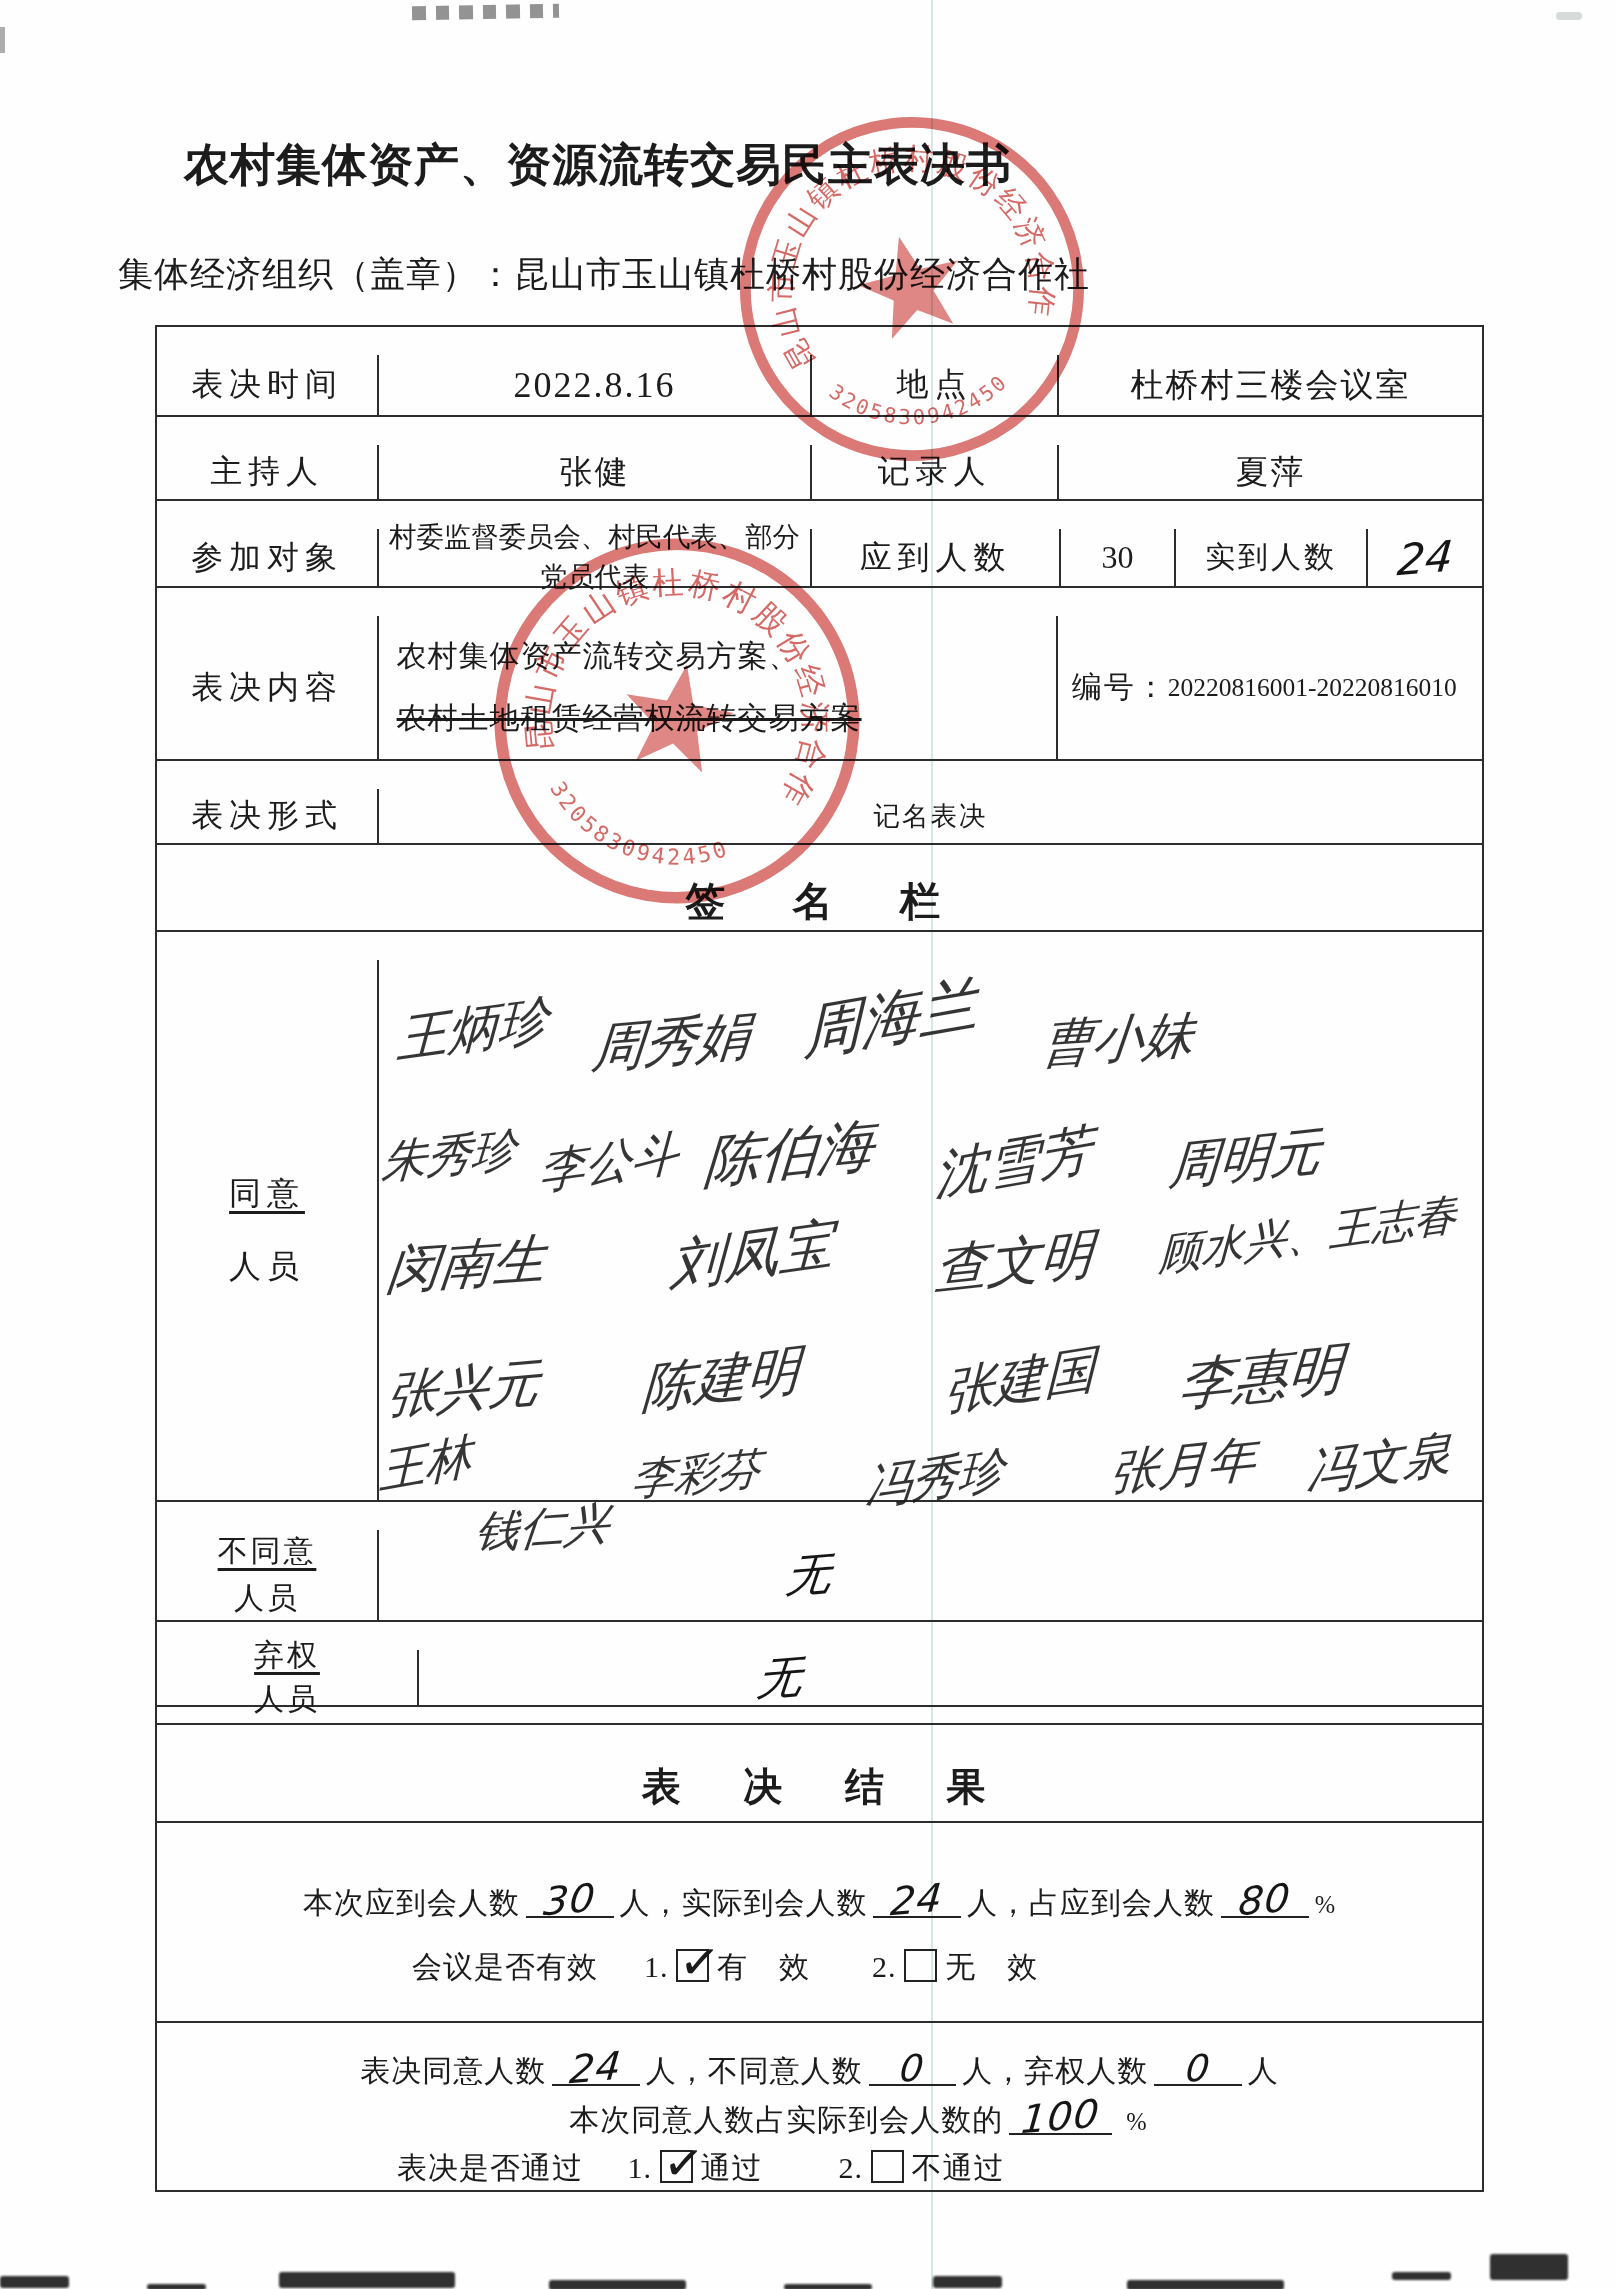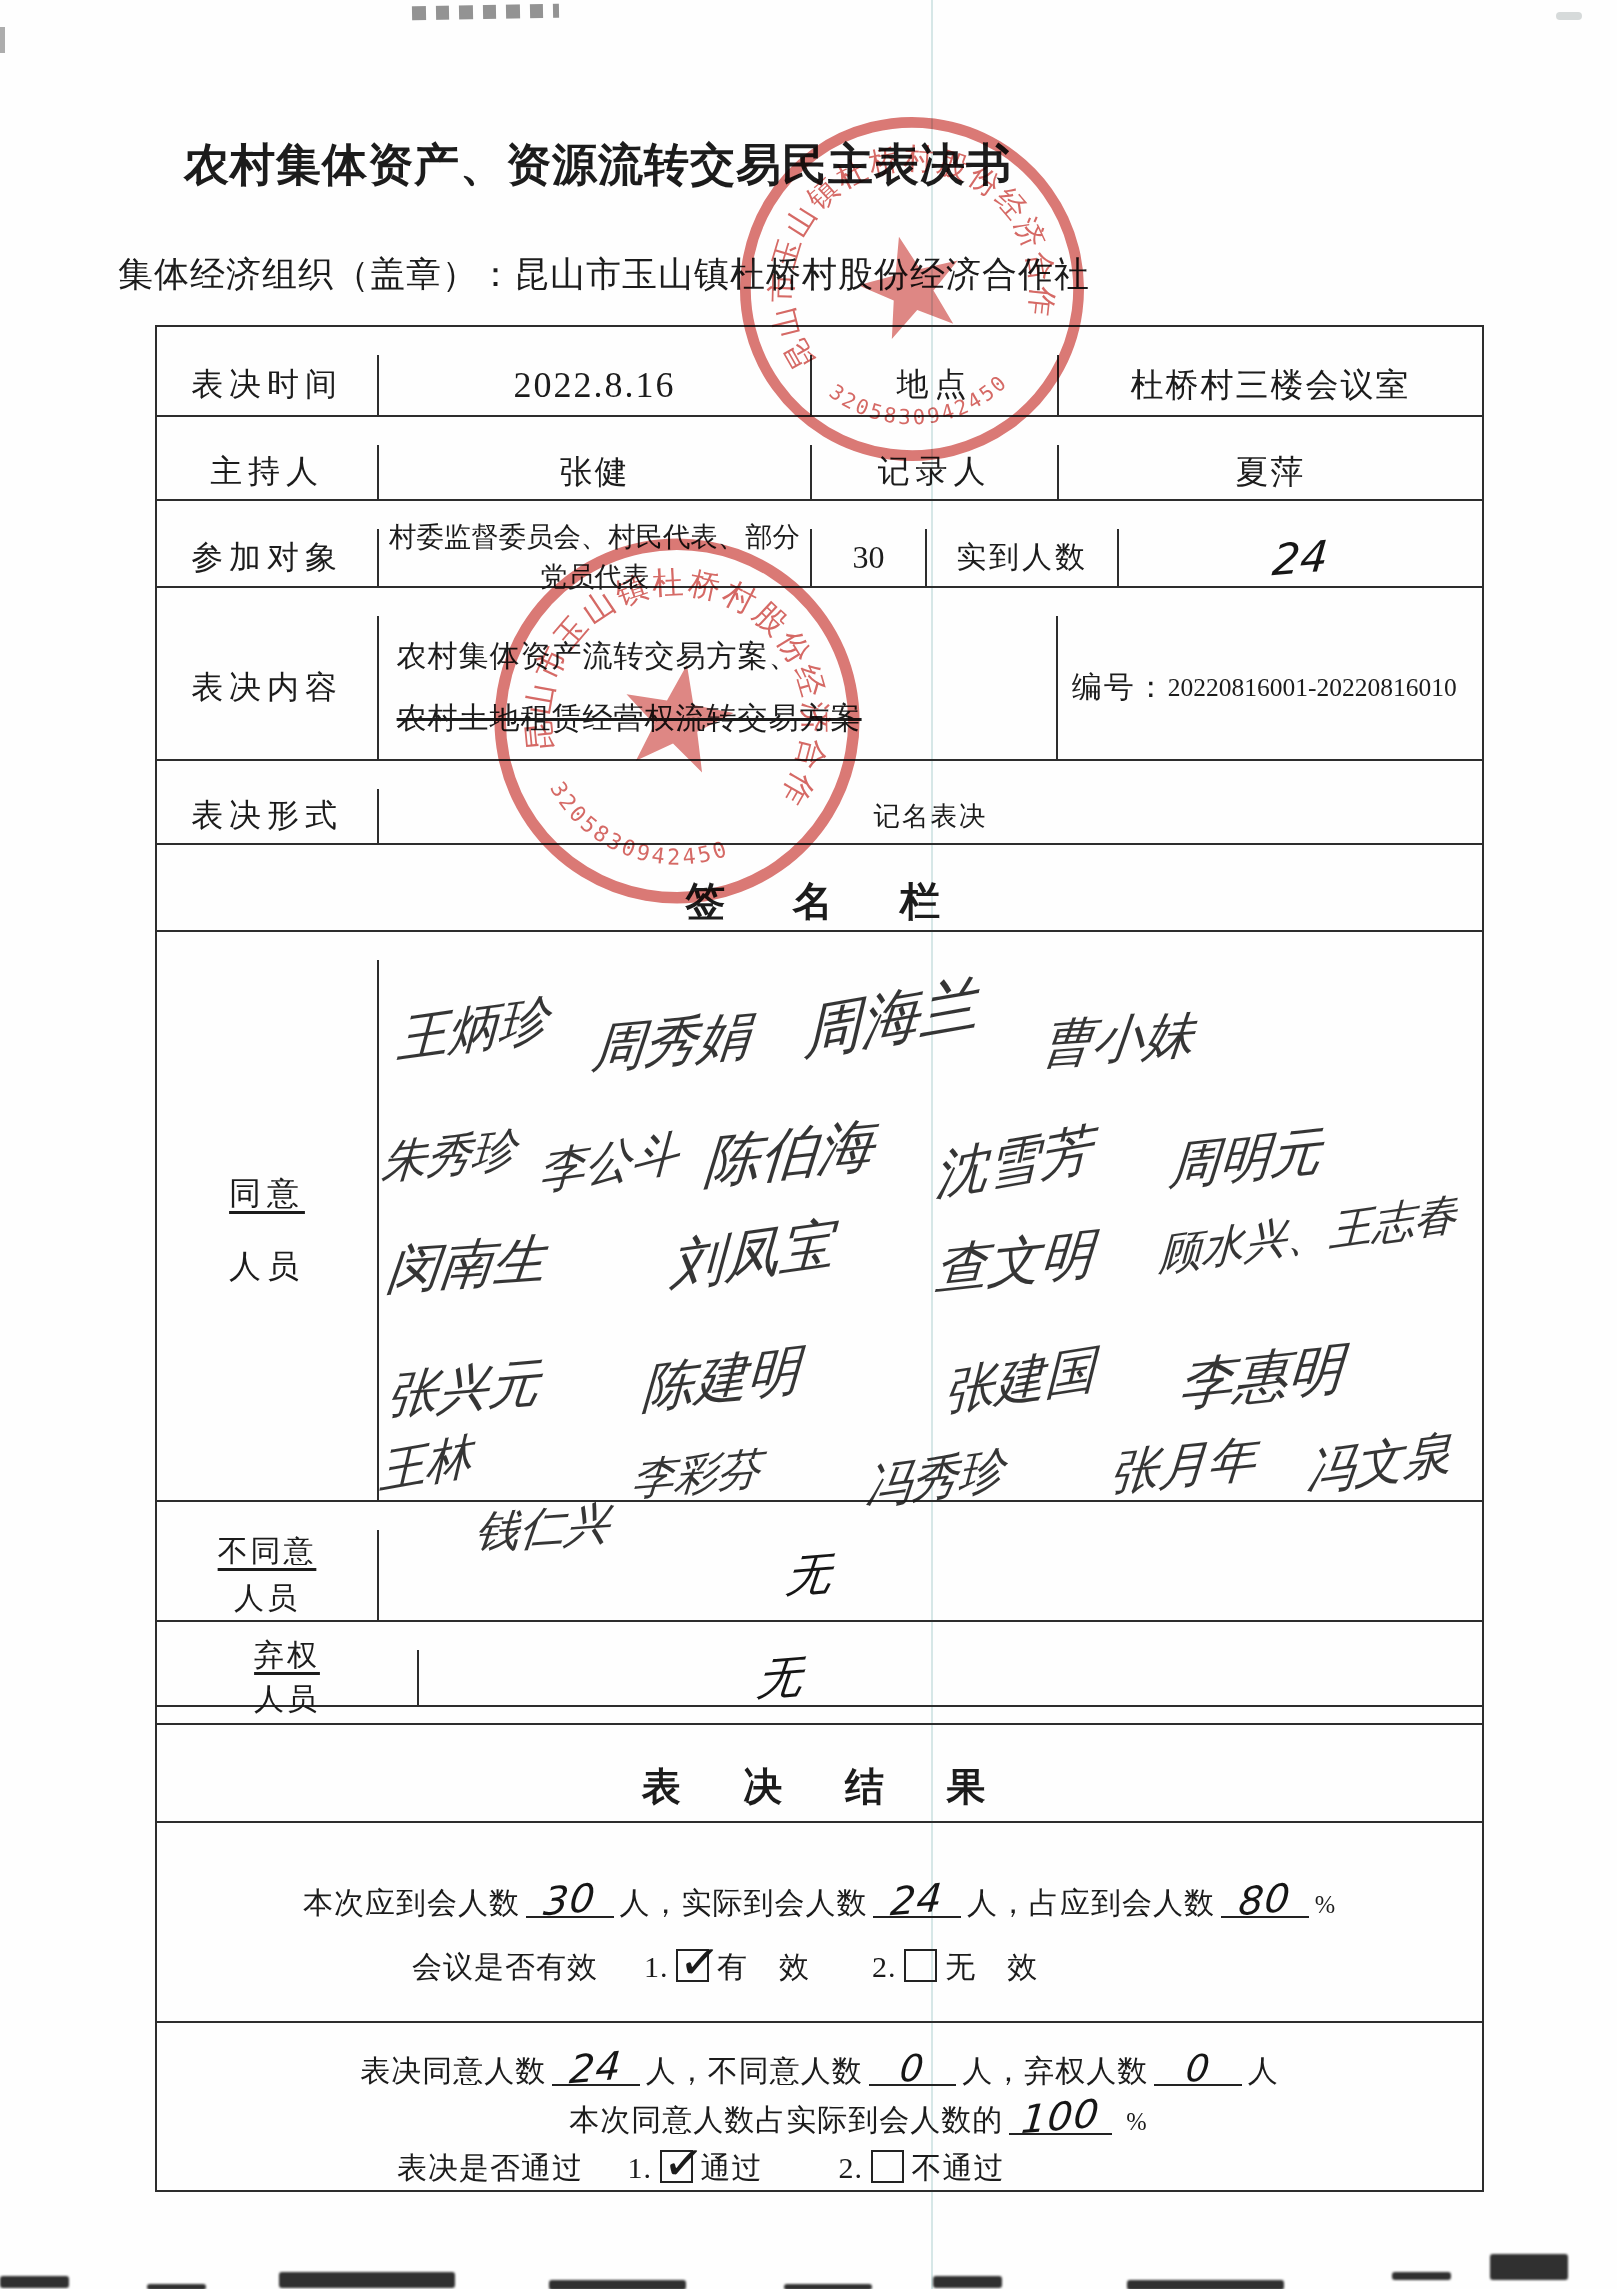"应到人数" div.cell { html: none -> <div>应到人数</div> }
